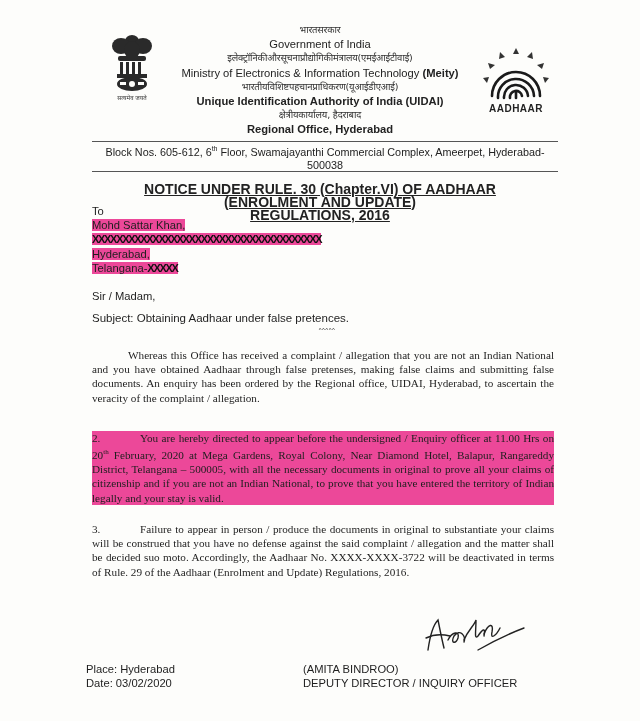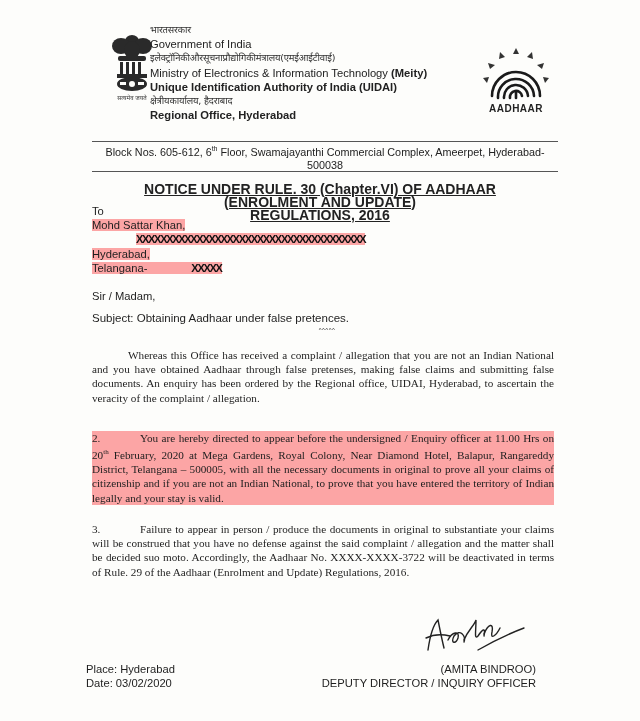"भारतसरकार" .head-center { text-align: none -> center }
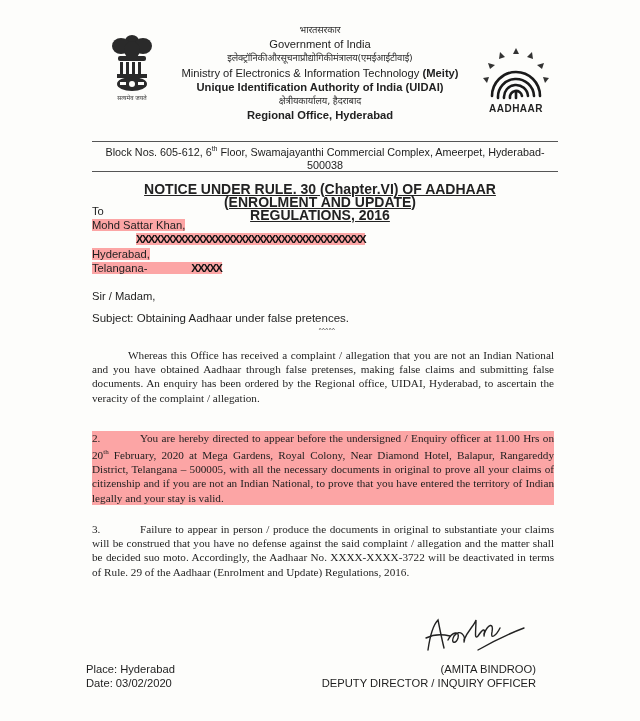"भारतीयविशिष्टपहचानप्राधिकरण(यूआईडीएआई)" div.hindi { html: none -> <div>भारतीयविशिष्टपहचानप्राधिकरण(यूआईडीएआई)</div> }
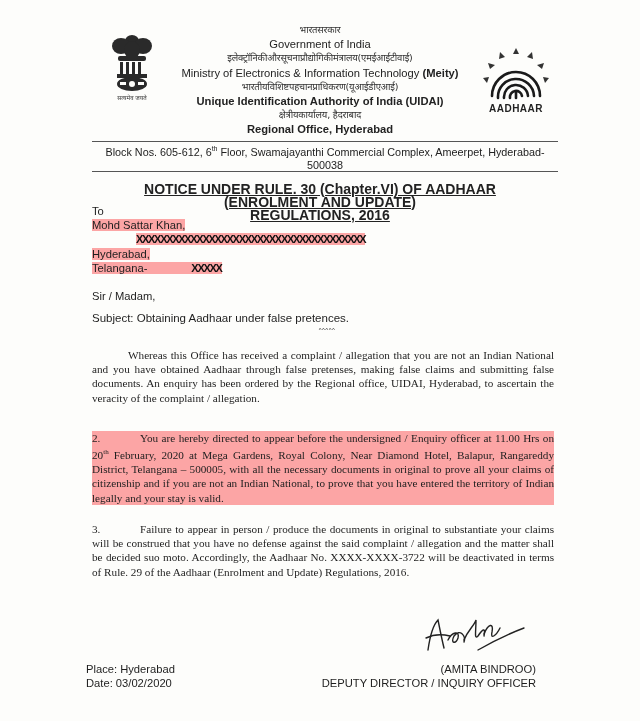"Mohd Sattar Khan," .hl { background: #fca5a5 -> #ec4899 }
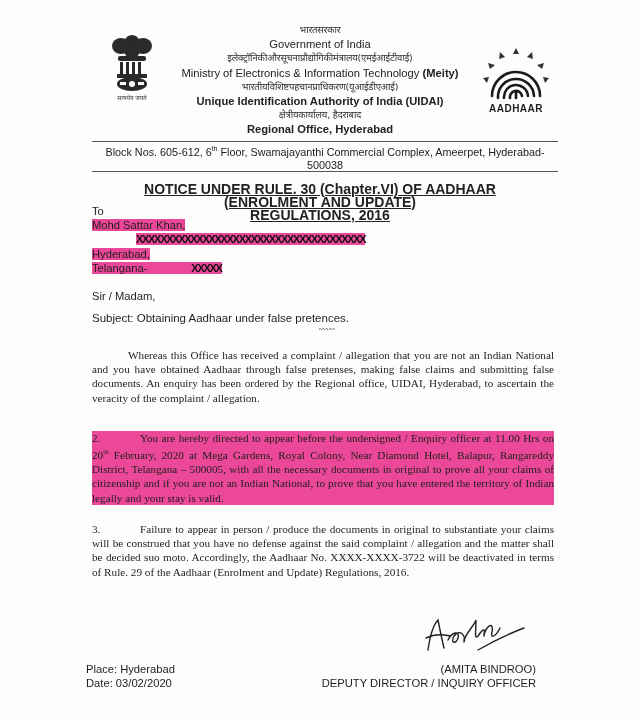"XXXXXXXXXXXXXXXXXXXXXXXXXXXXXXXXXXXXXX" .redact { margin-left: 44px -> none }
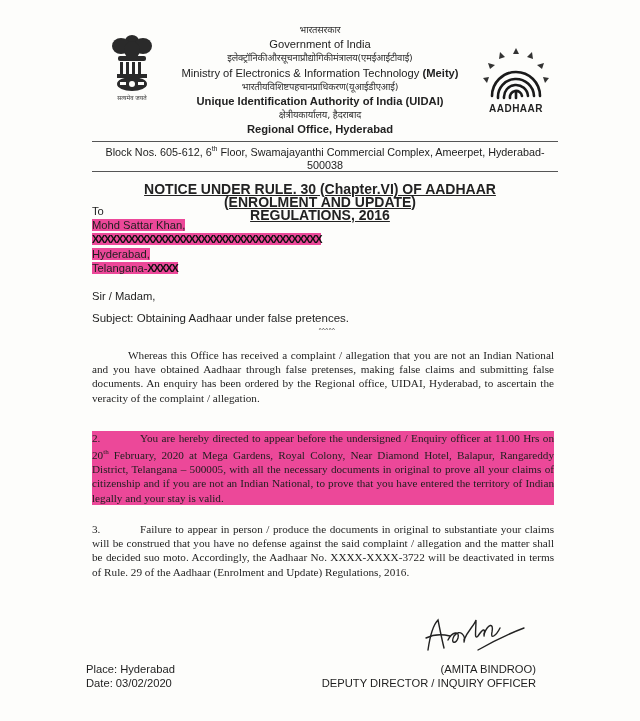"(AMITA BINDROO)" .officer { left: 296px -> 303px; text-align: right -> left }
